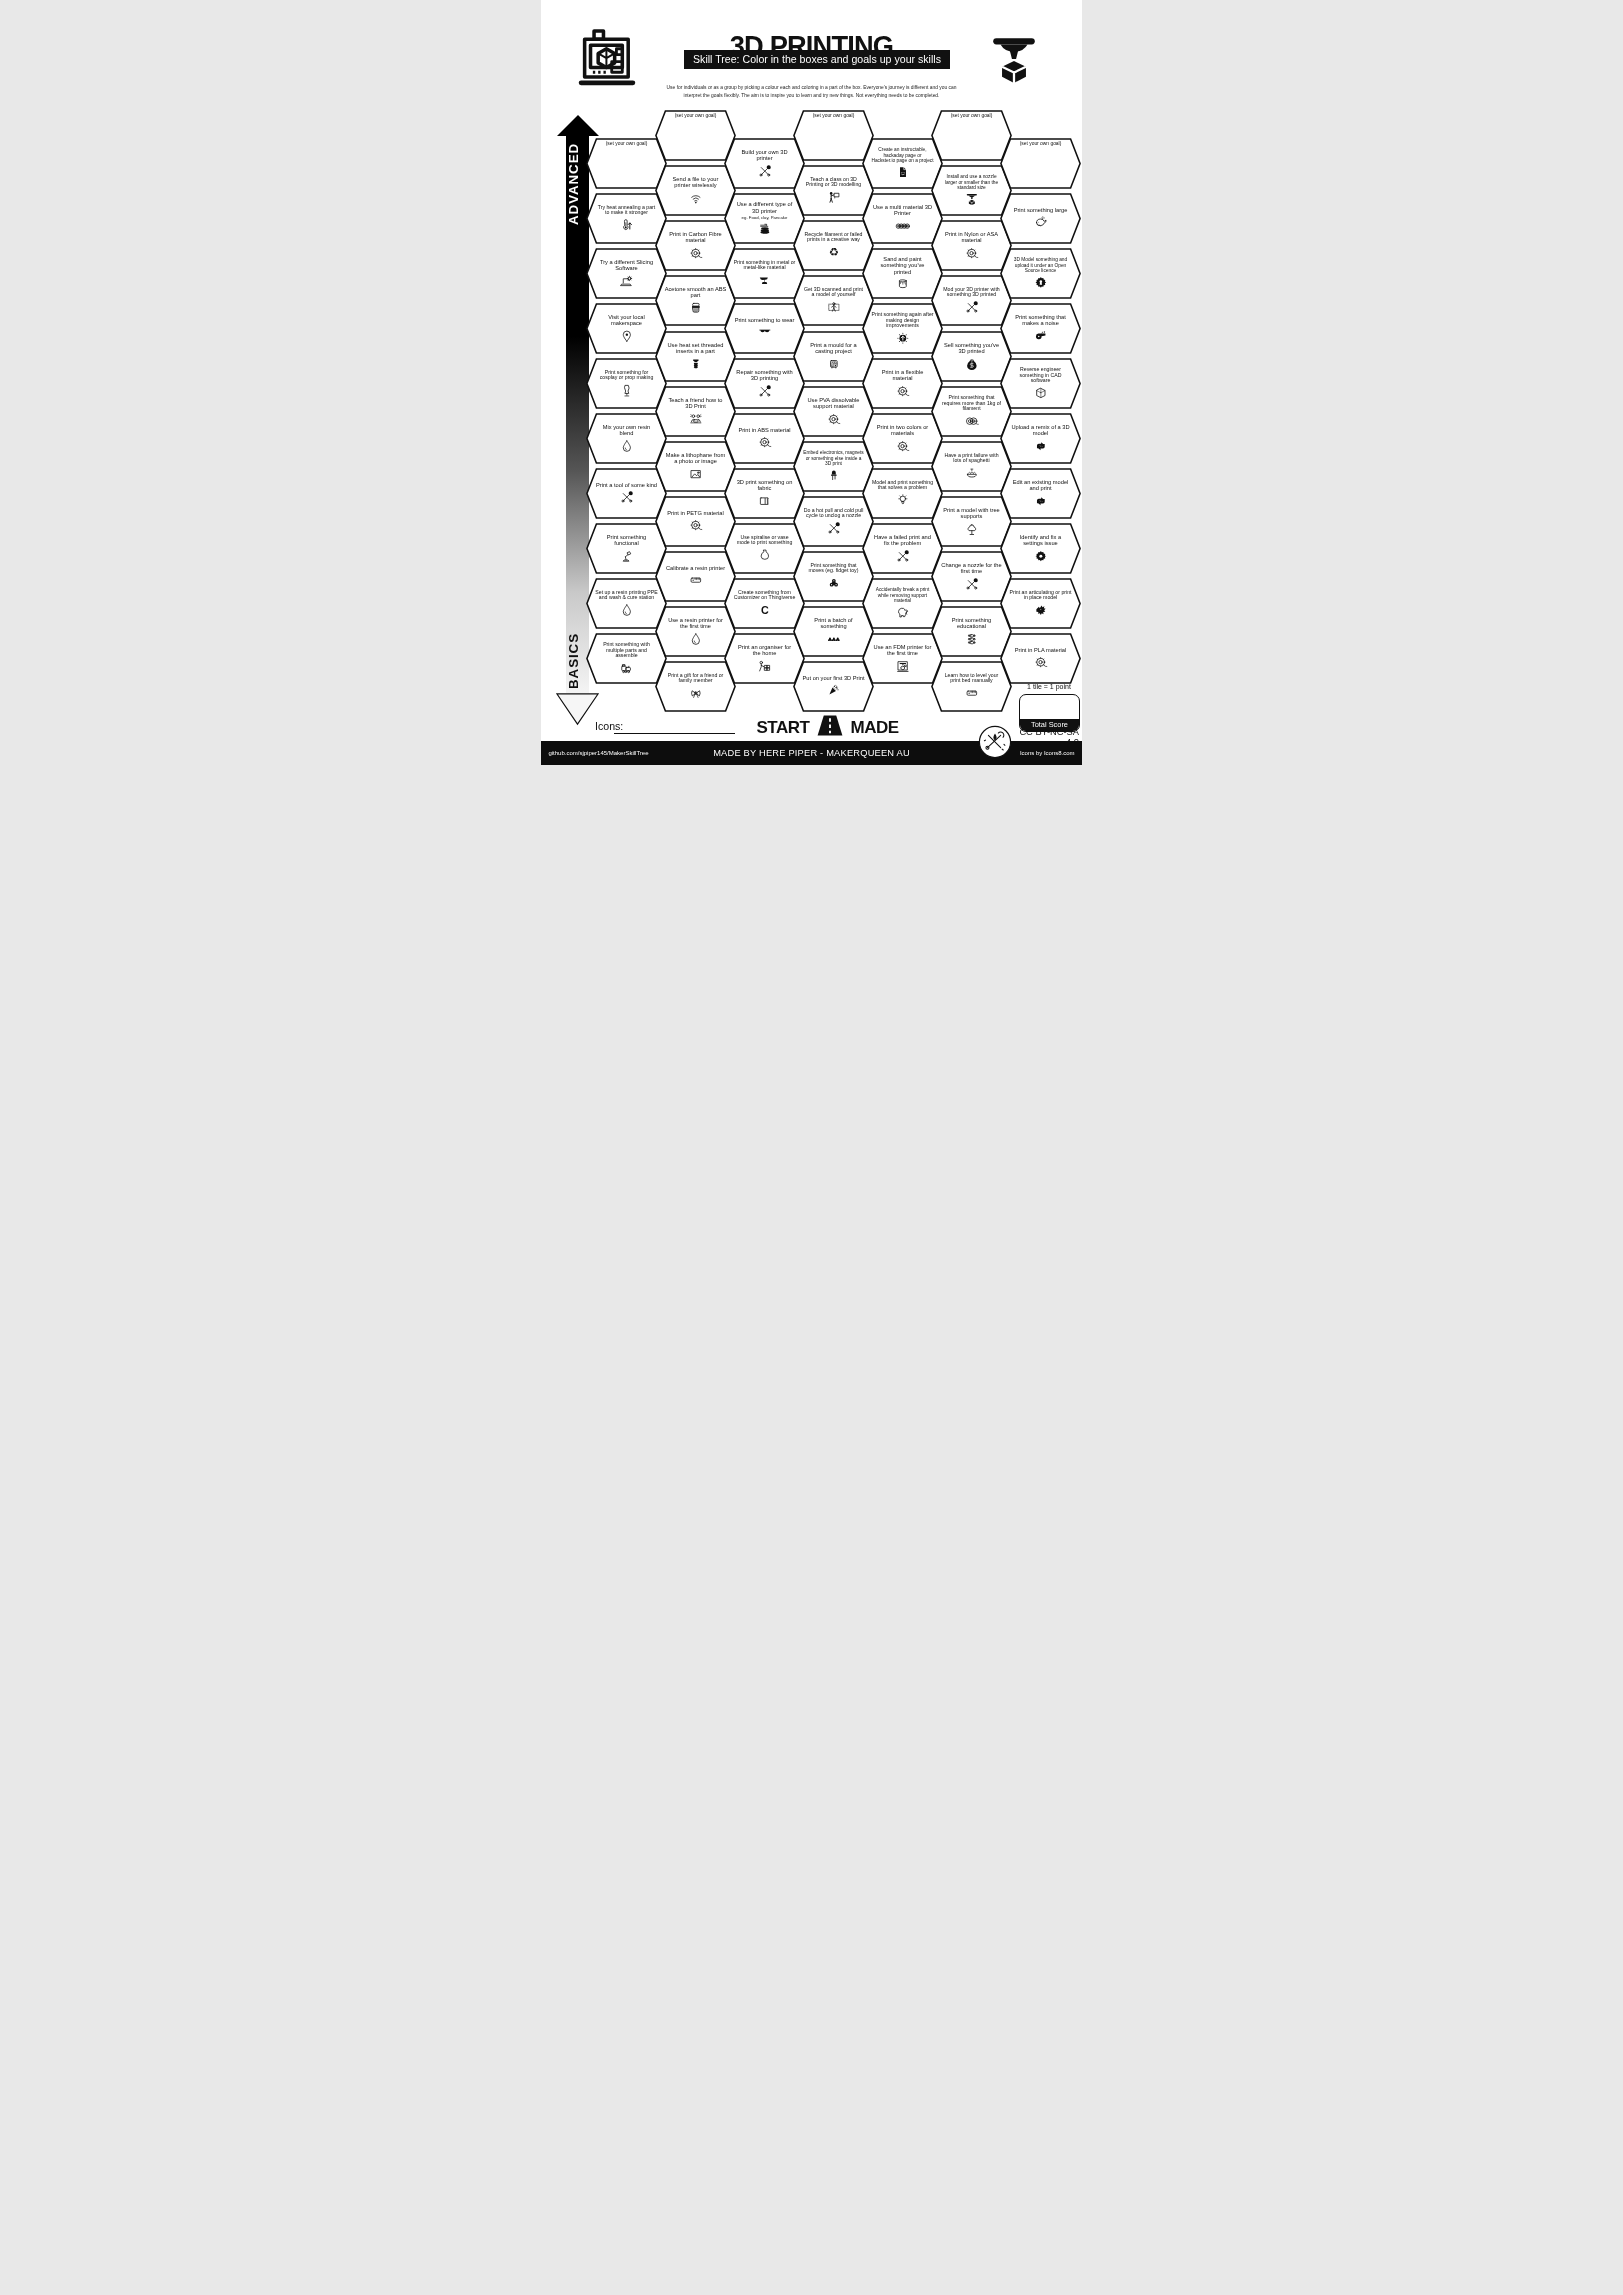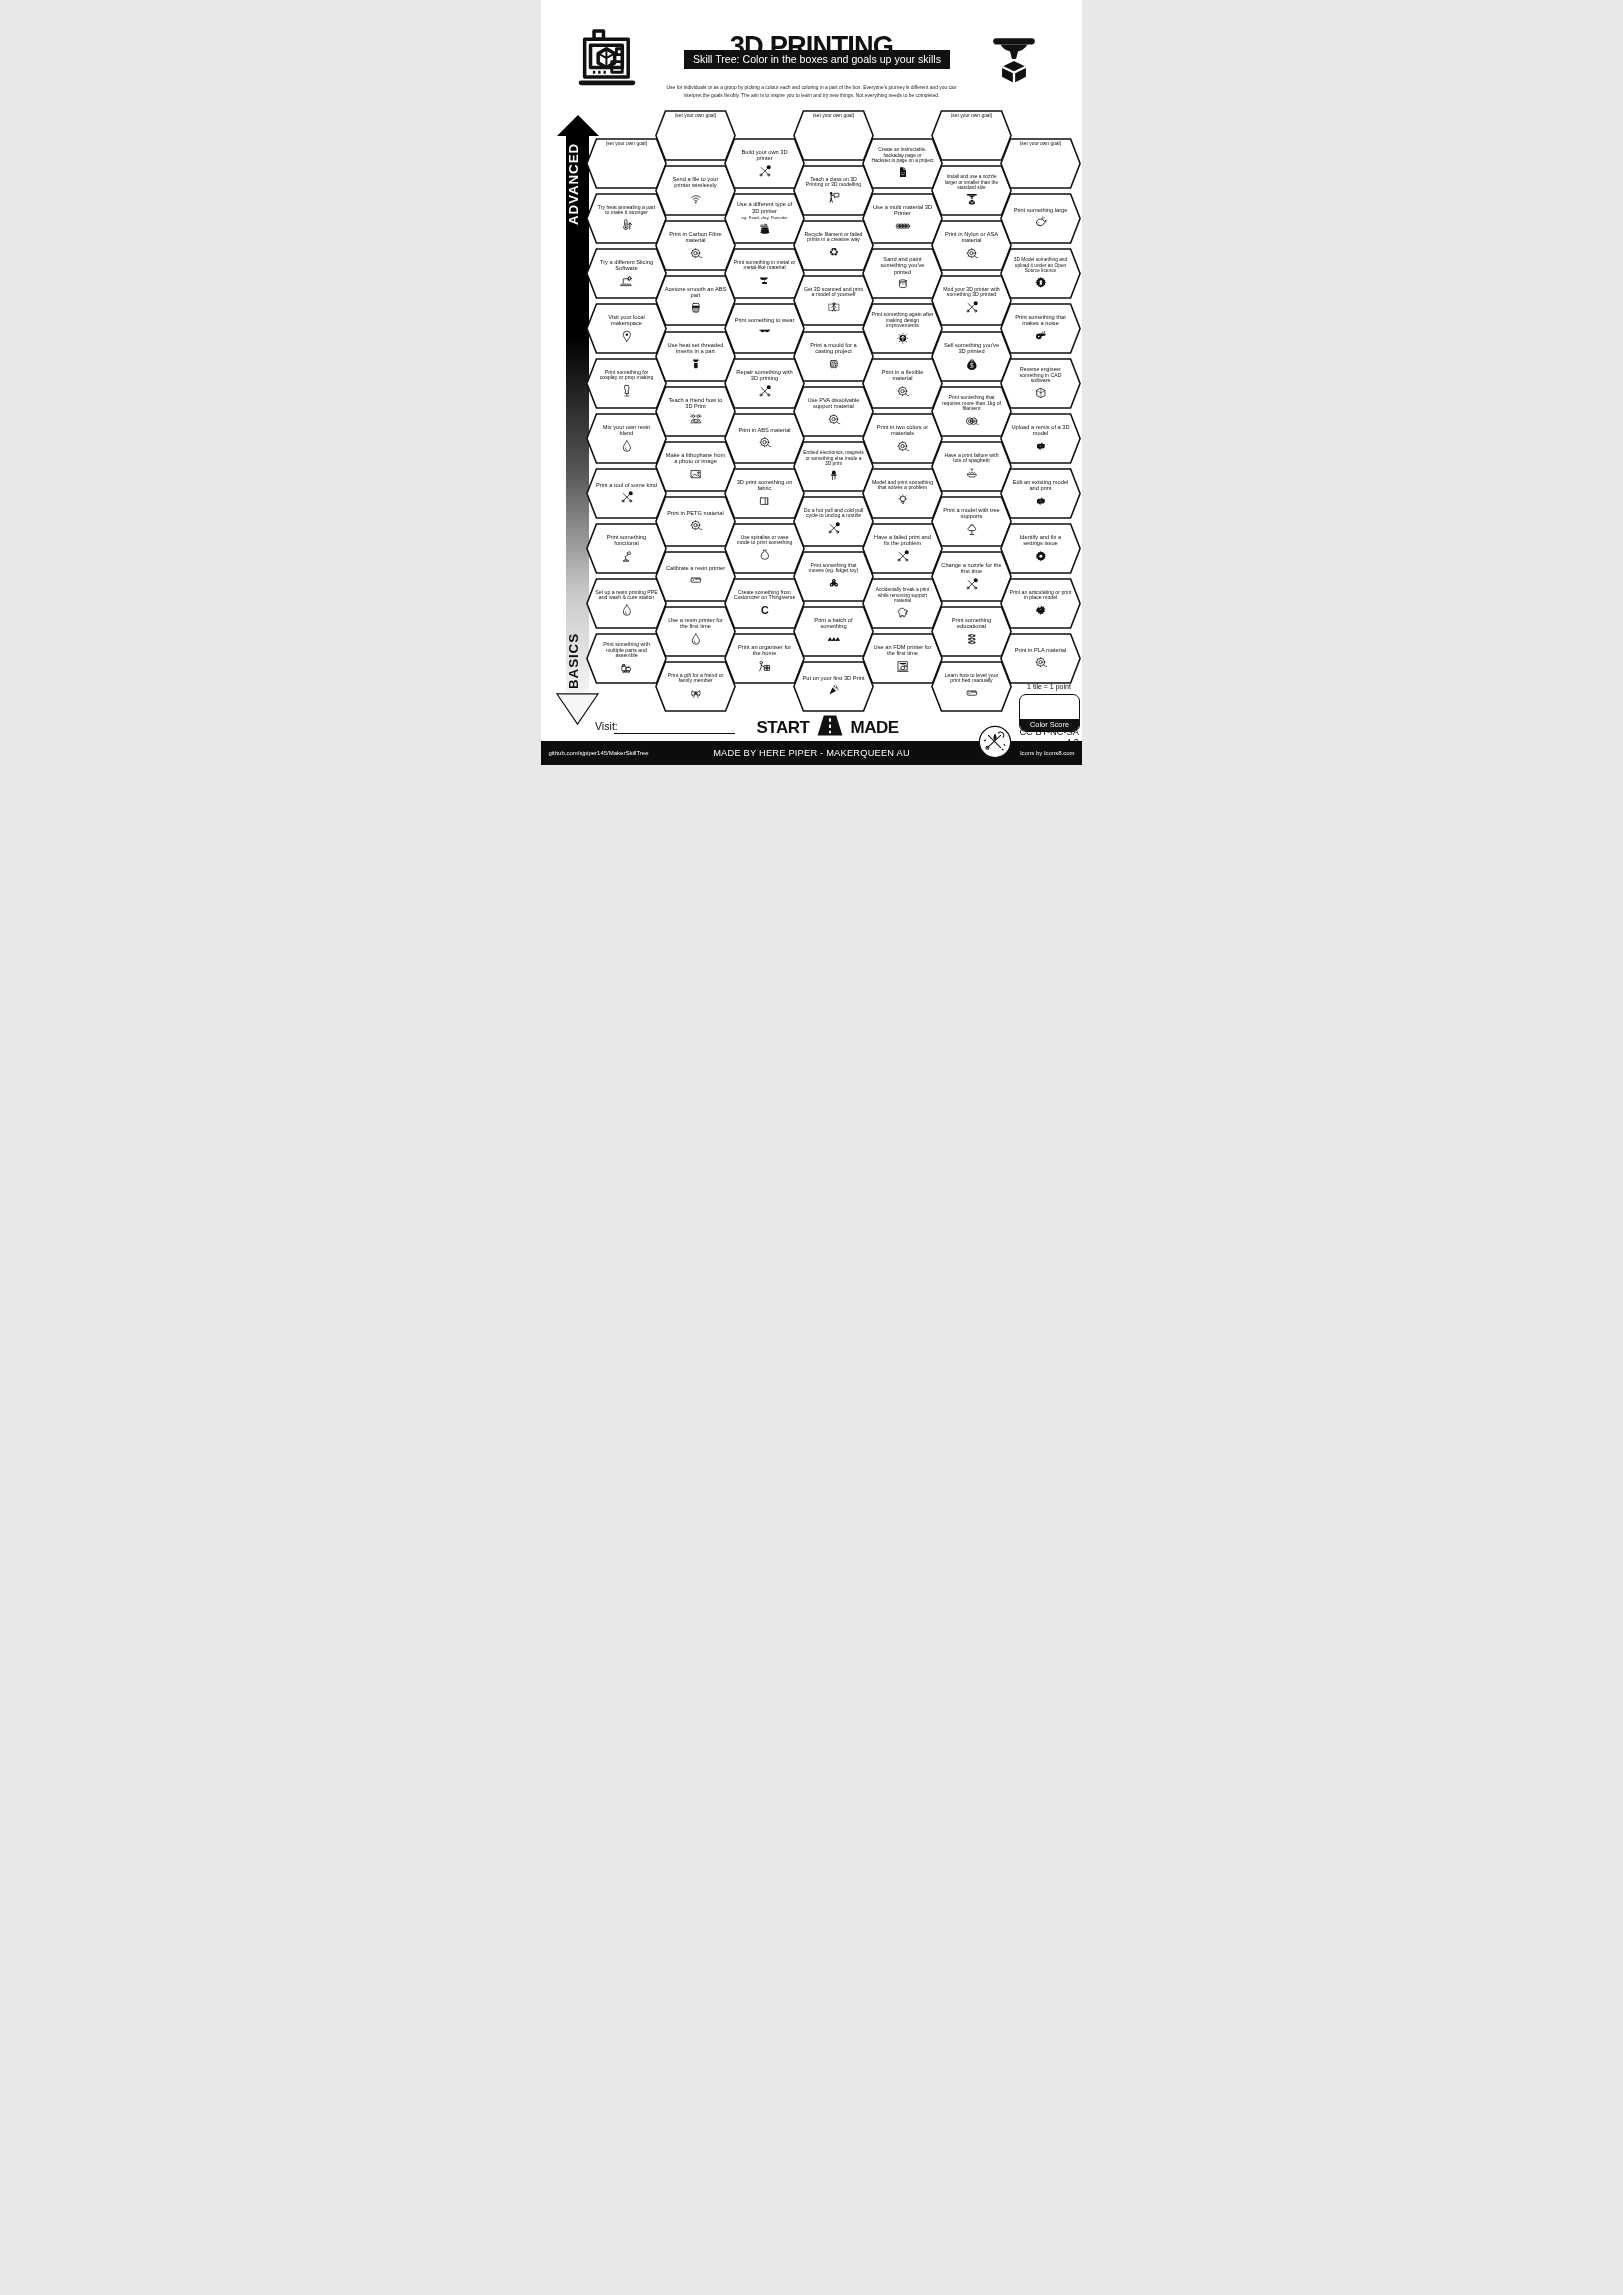"Visit:" div.name-row { text: Visit -> Icons }
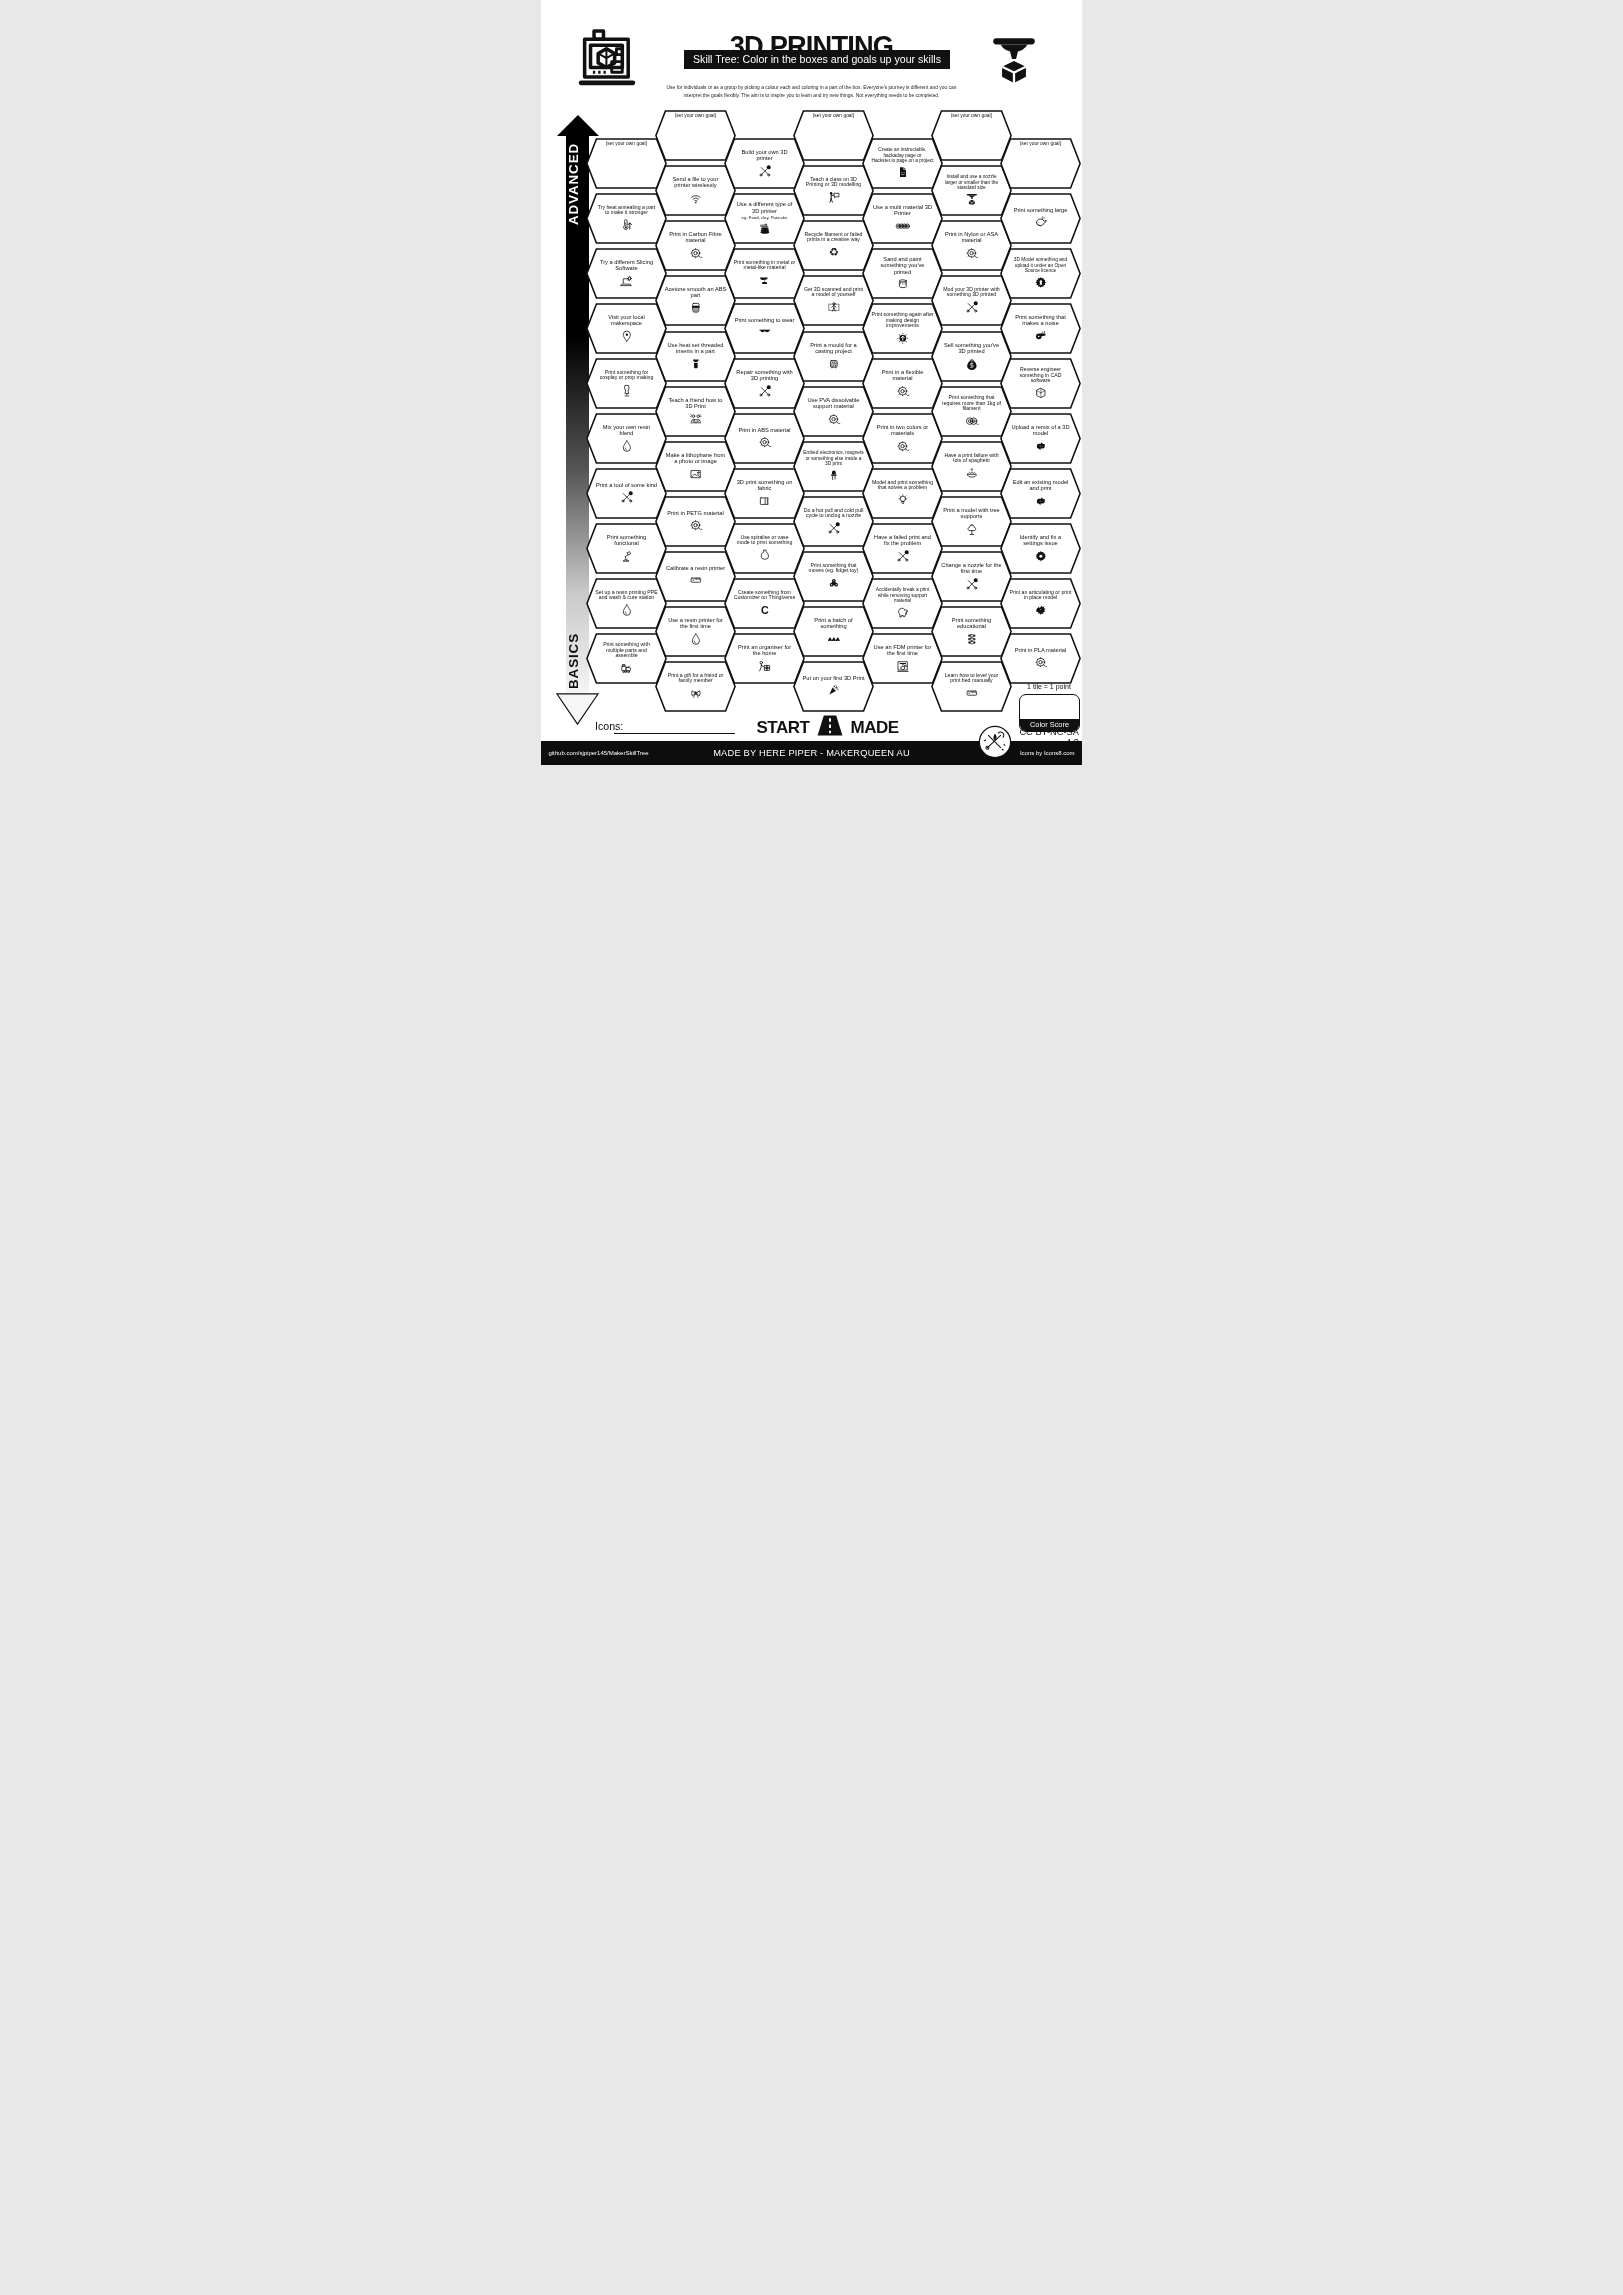"Color Score" div.score-bar { text: Color -> Total }
